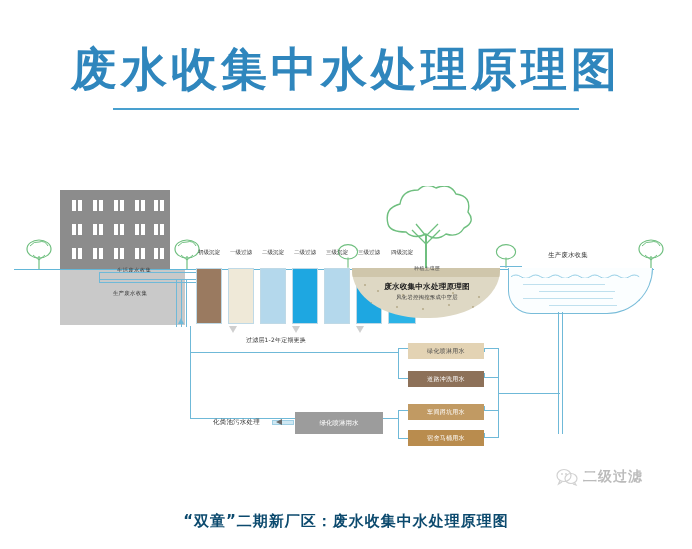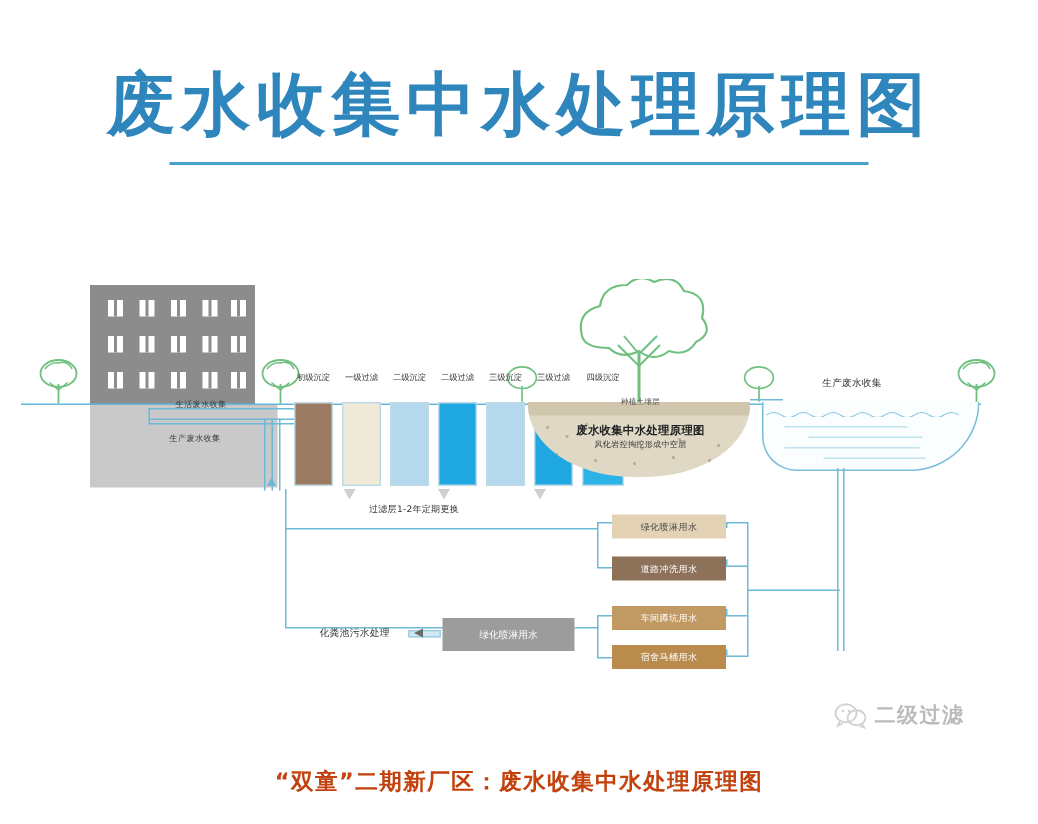"“双童”二期新厂区：废水收集中水处理原理图" #caption { color: #c2410c -> #0c4a6e }
